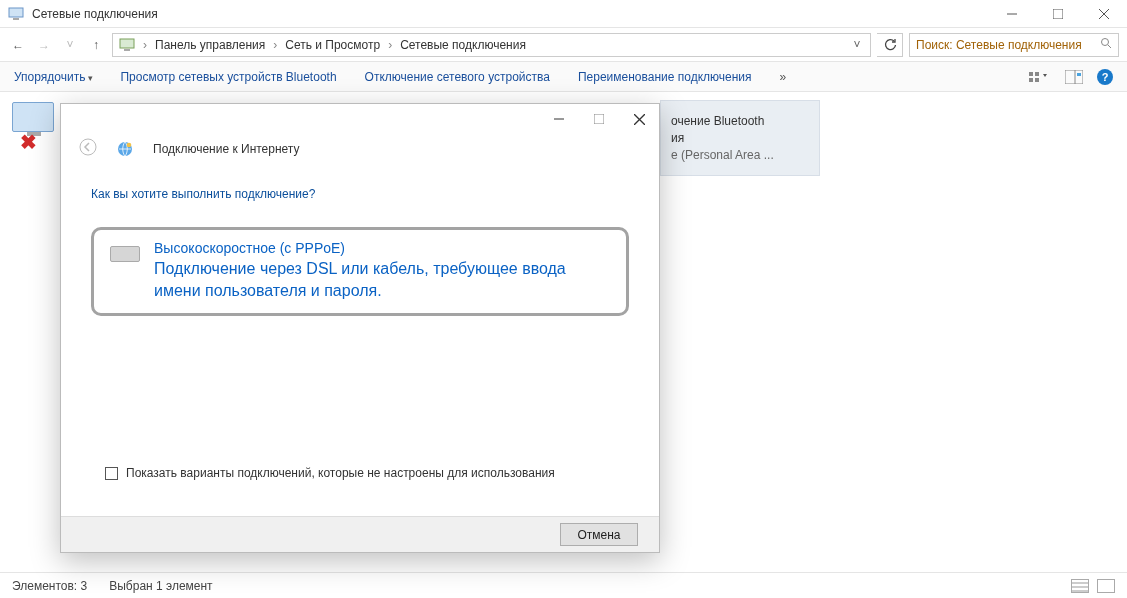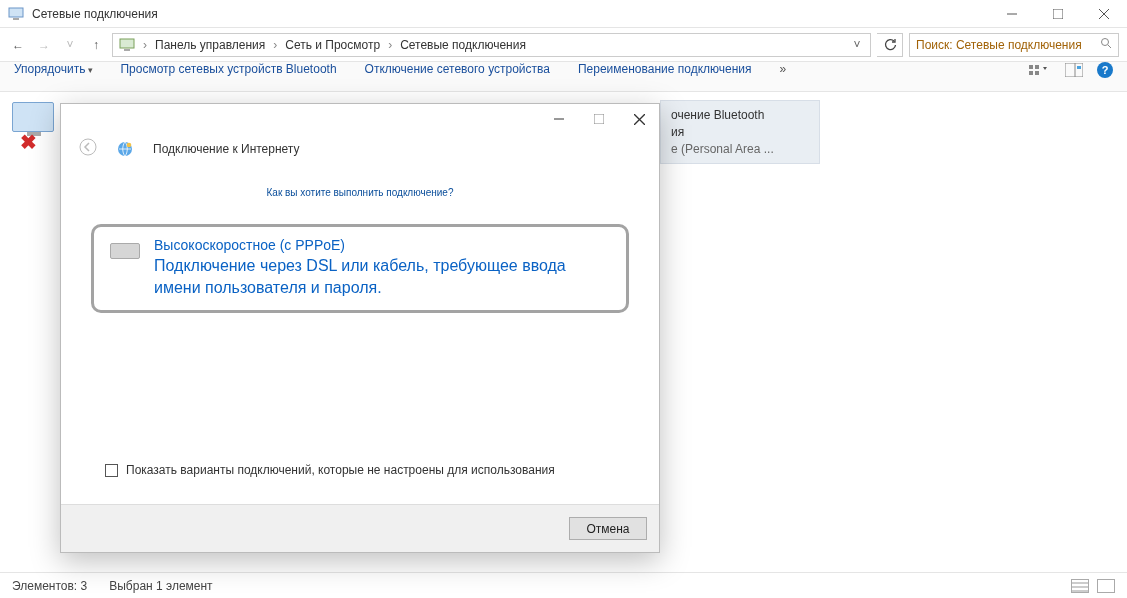"Упорядочить" .toolbar { align-items: flex-start -> center }
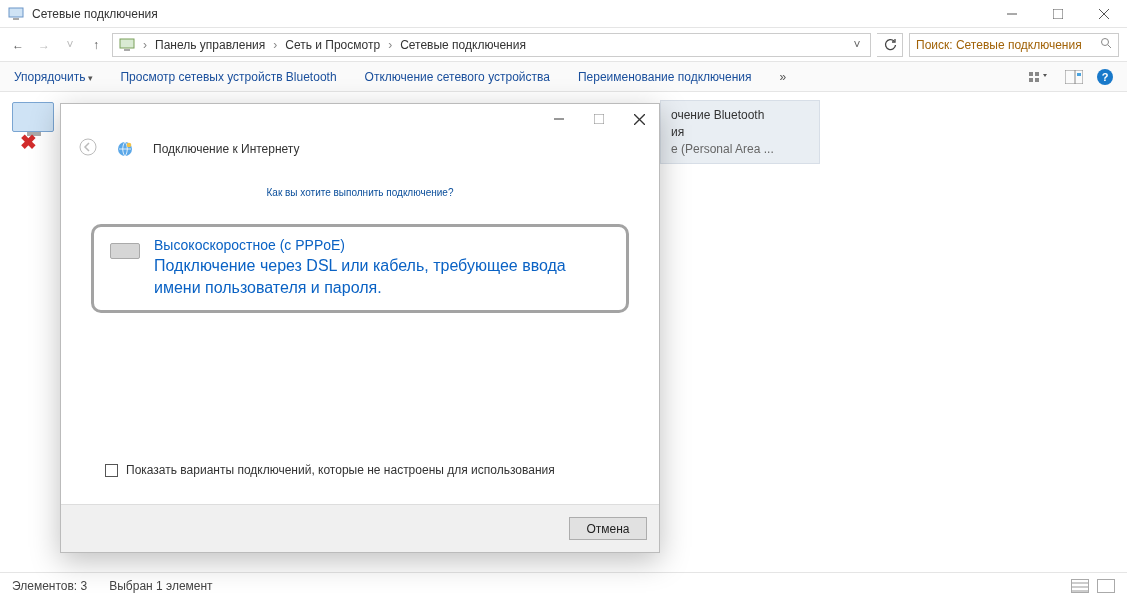"очение Bluetooth" .net-item2 { padding: 6px 10px -> 12px 10px }
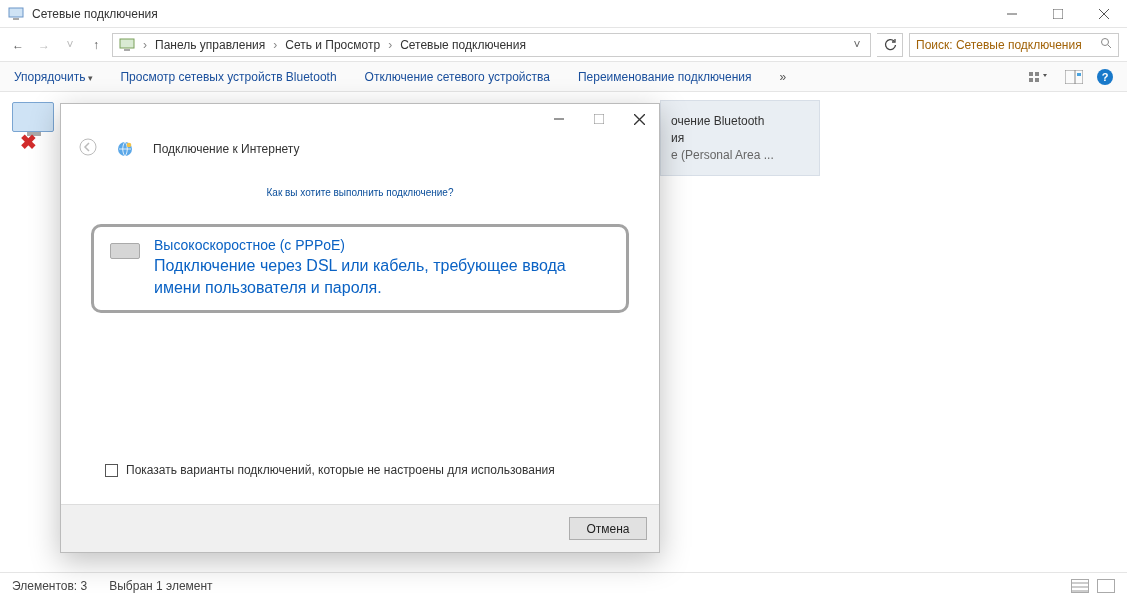"Как вы хотите выполнить подключение?" .dlg-q { font-size: 10px -> 12px; text-align: center -> none }
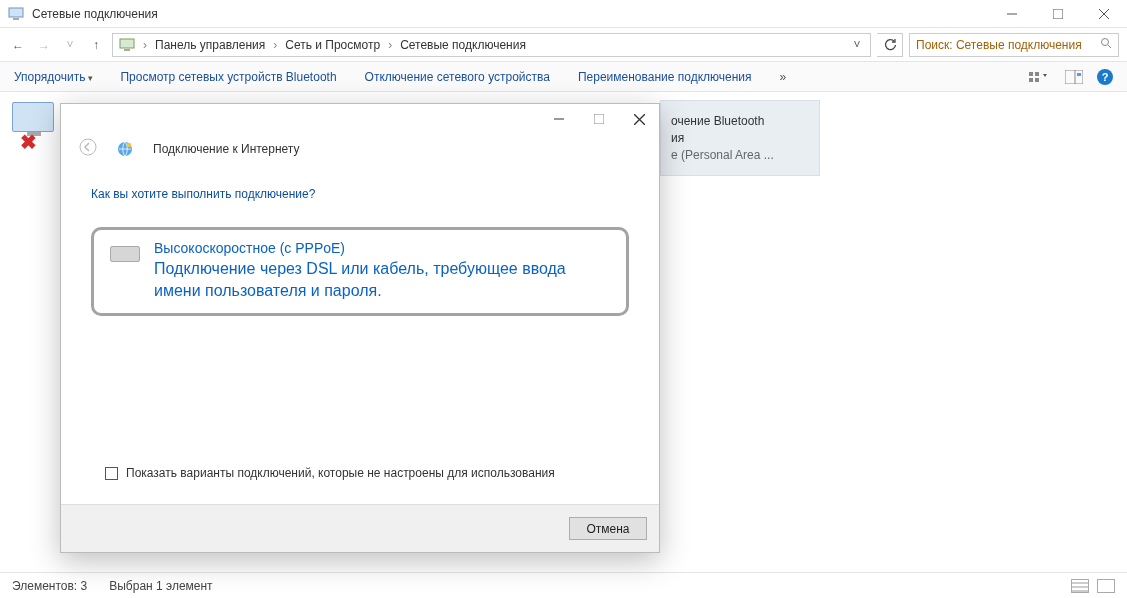"Отмена" .dlg-footer { height: 48px -> 36px; padding: 0 12px -> 0 21px }
